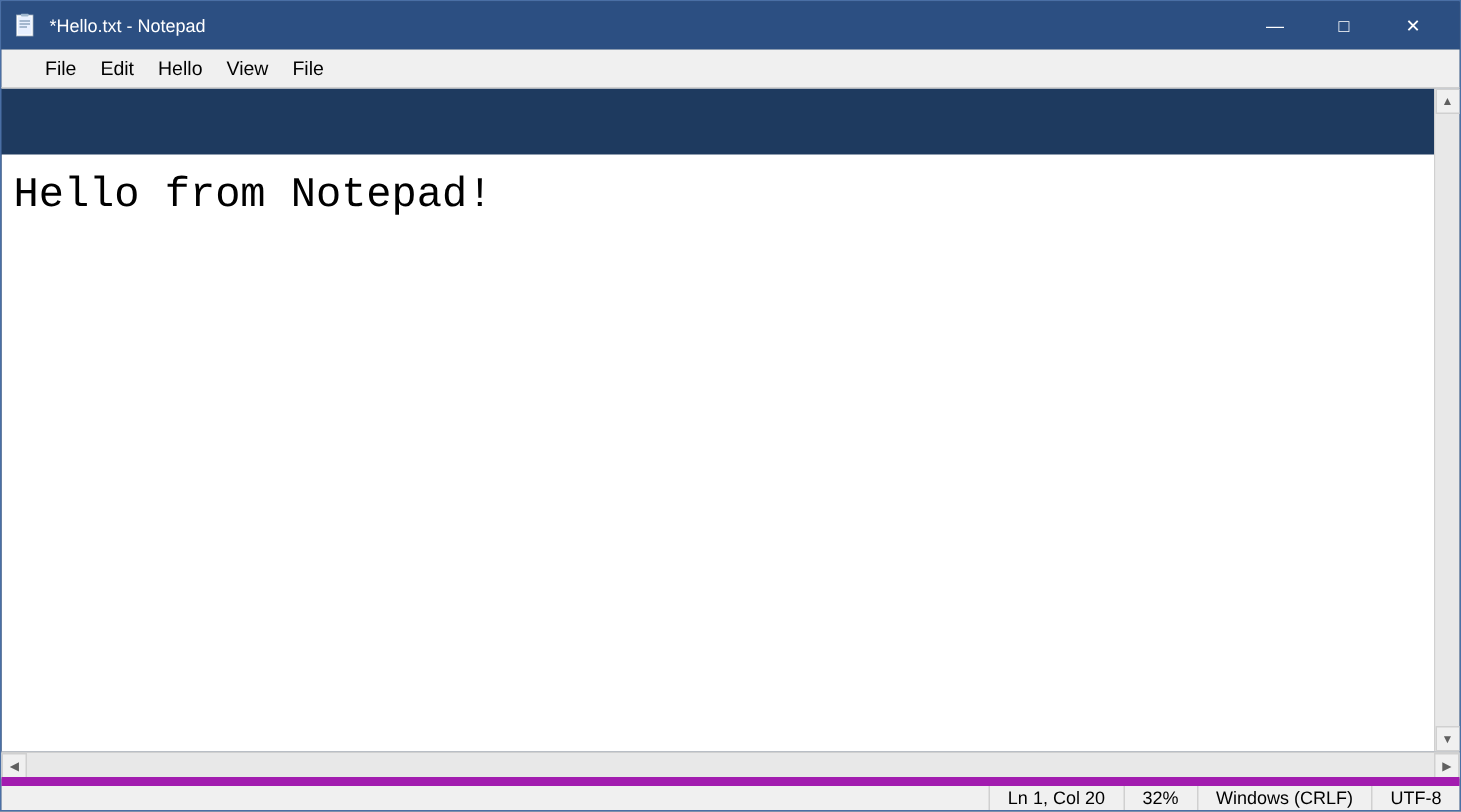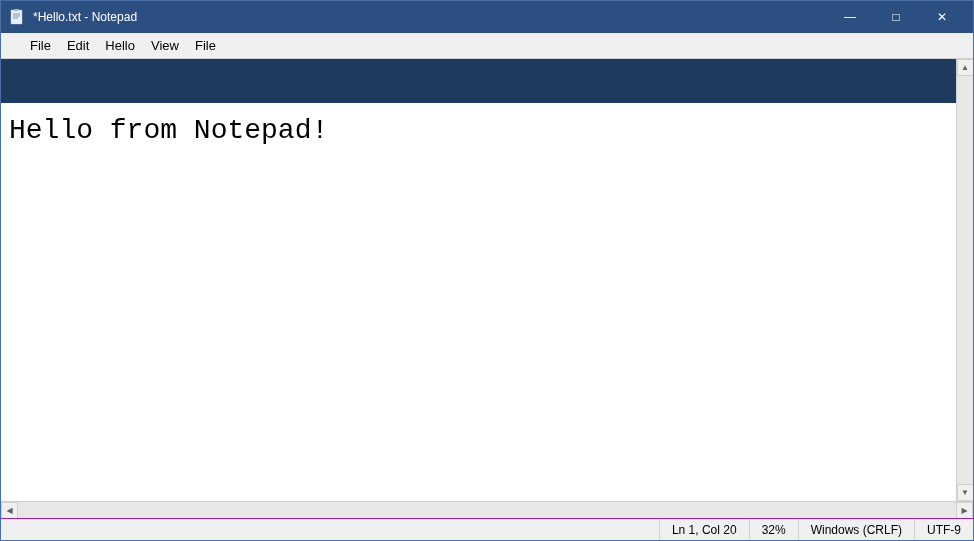"Ln 1, Col 20" .status-bar { border-top: 1px solid #a21caf -> 6px solid #a21caf }
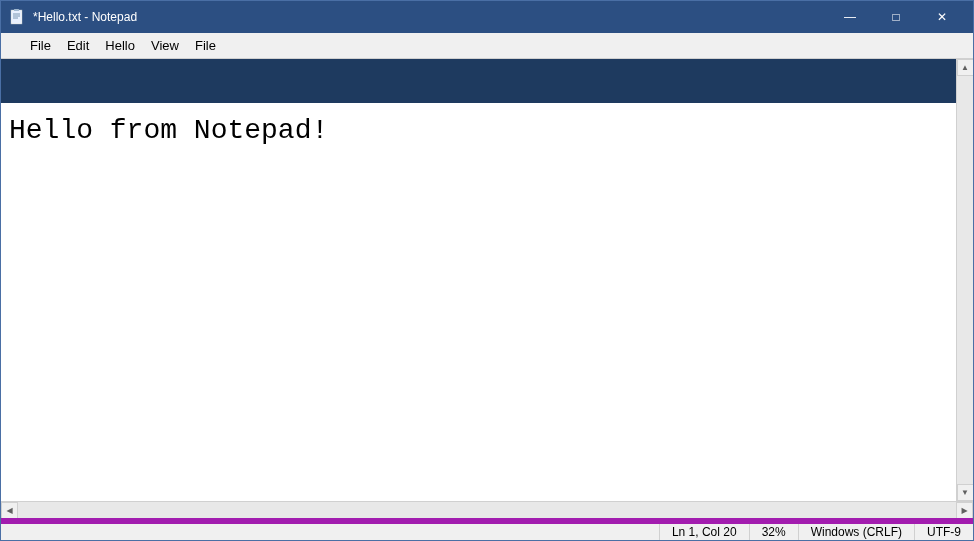"UTF-9" div.status-item { text: UTF-9 -> UTF-8 }
